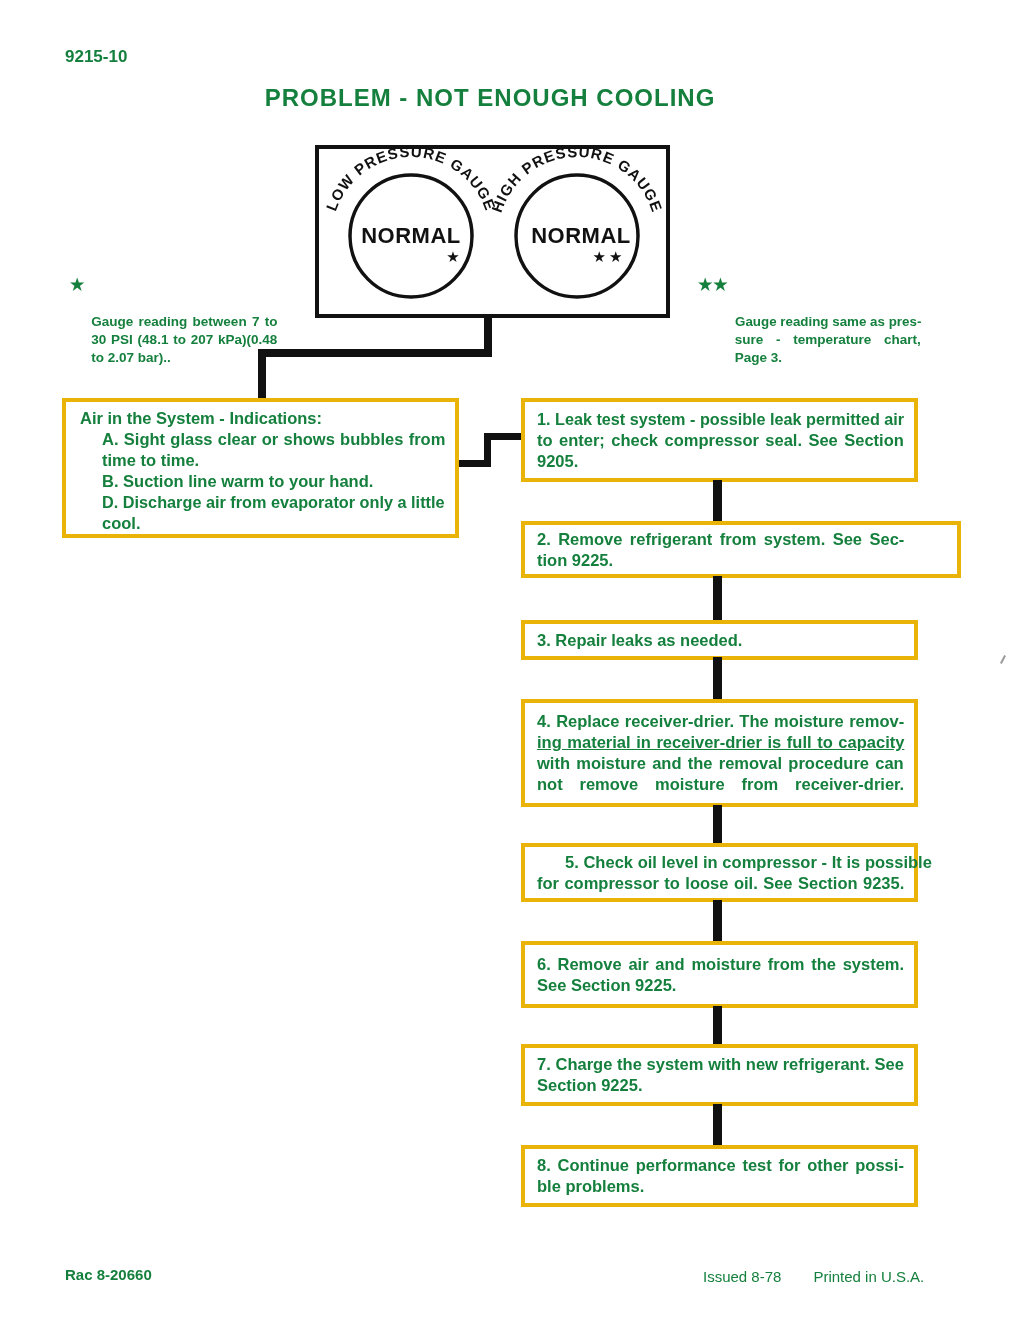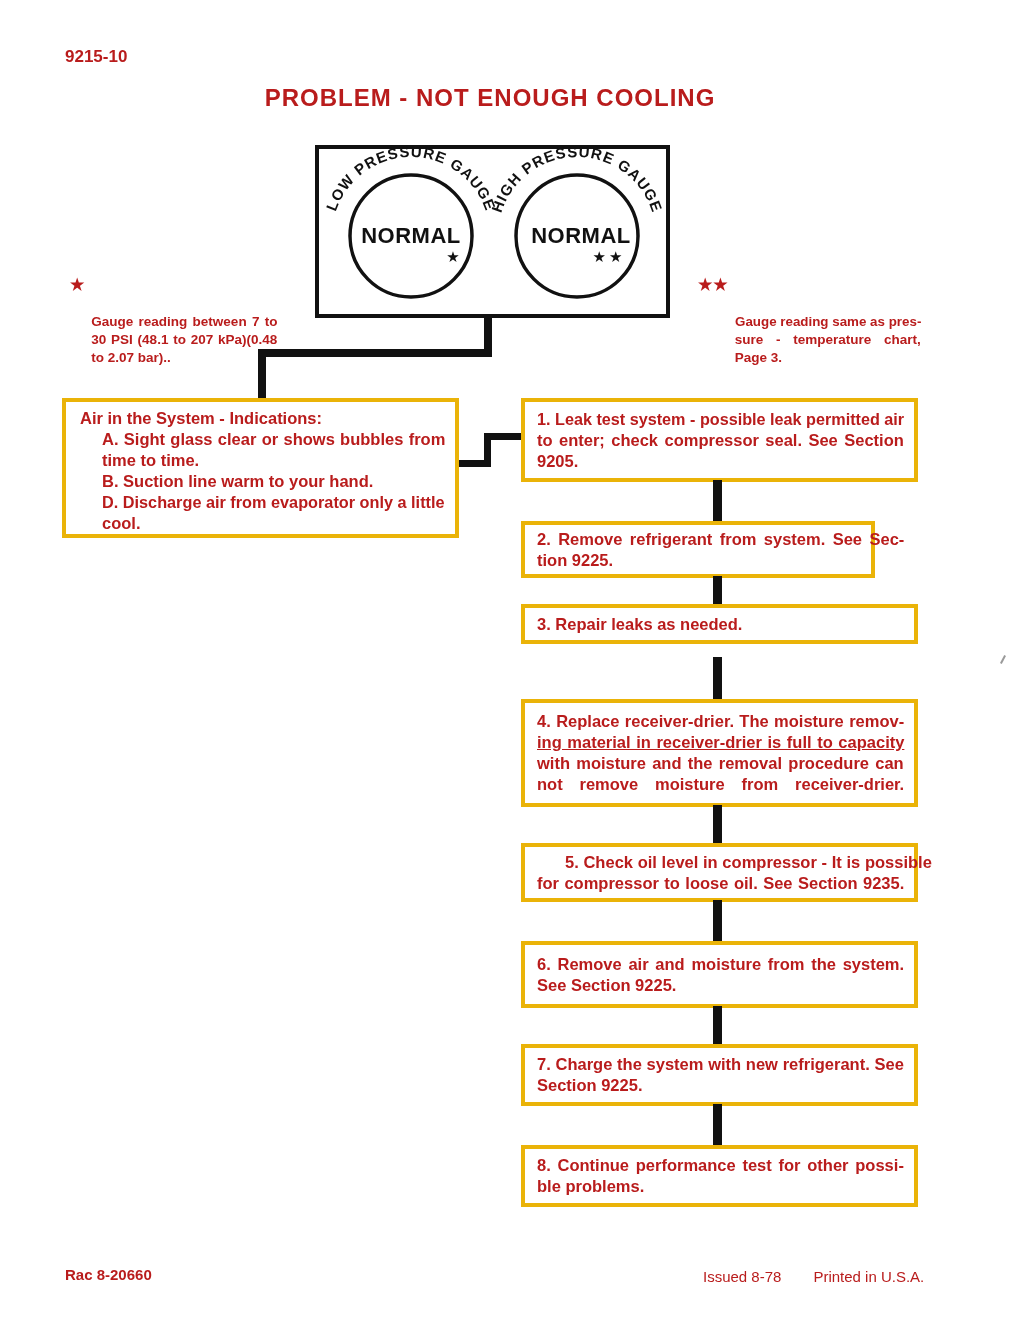"9215-10" .page { color: #b91c1c -> #15803d }
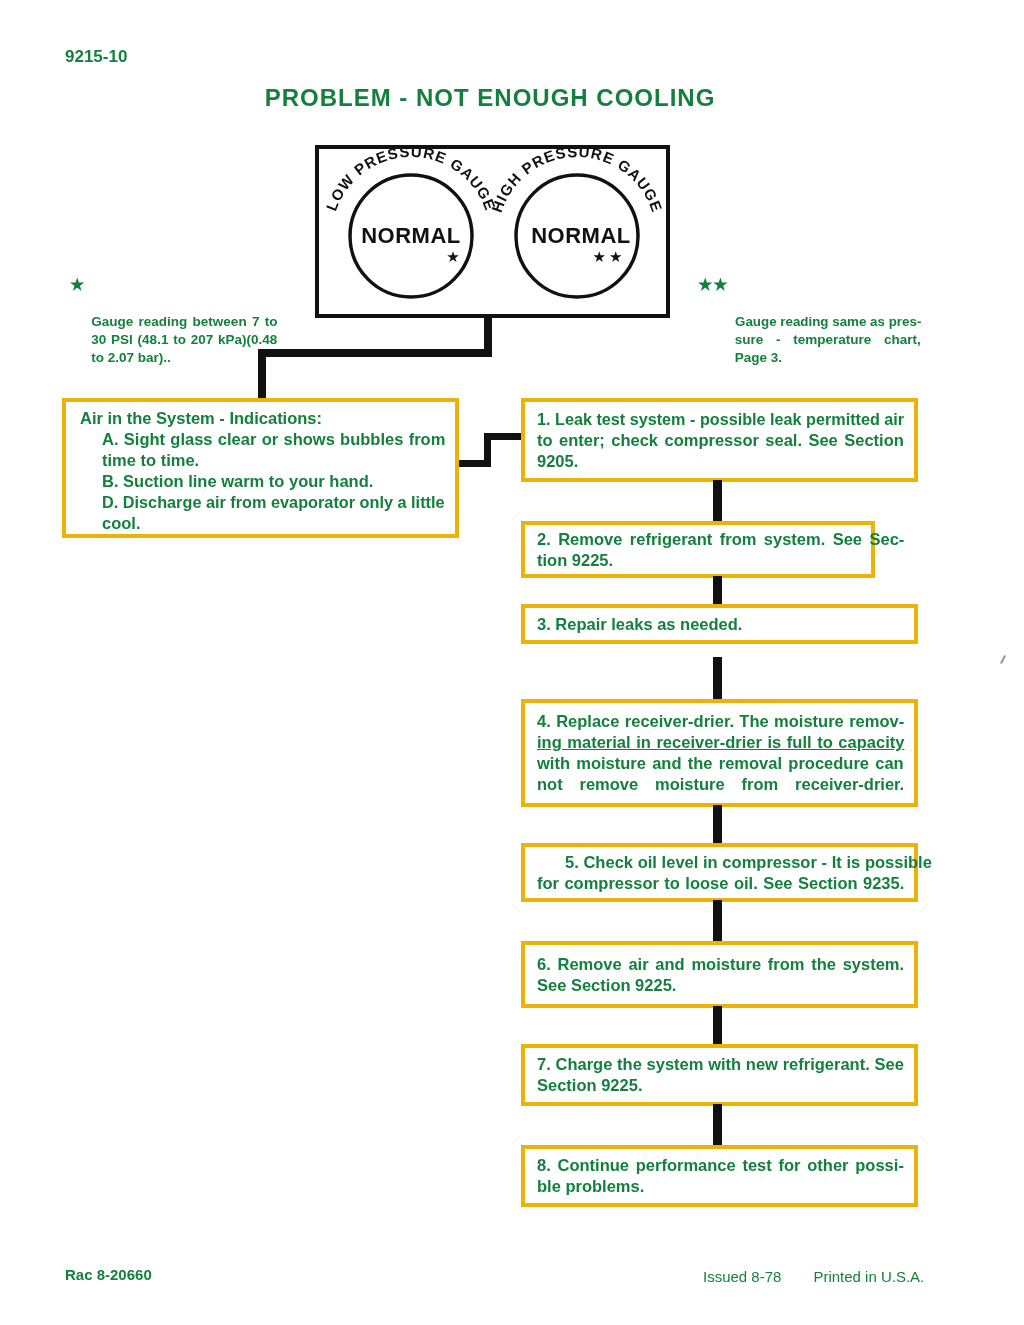"2. Remove refrigerant from system." div.box { width: 354px -> 440px }
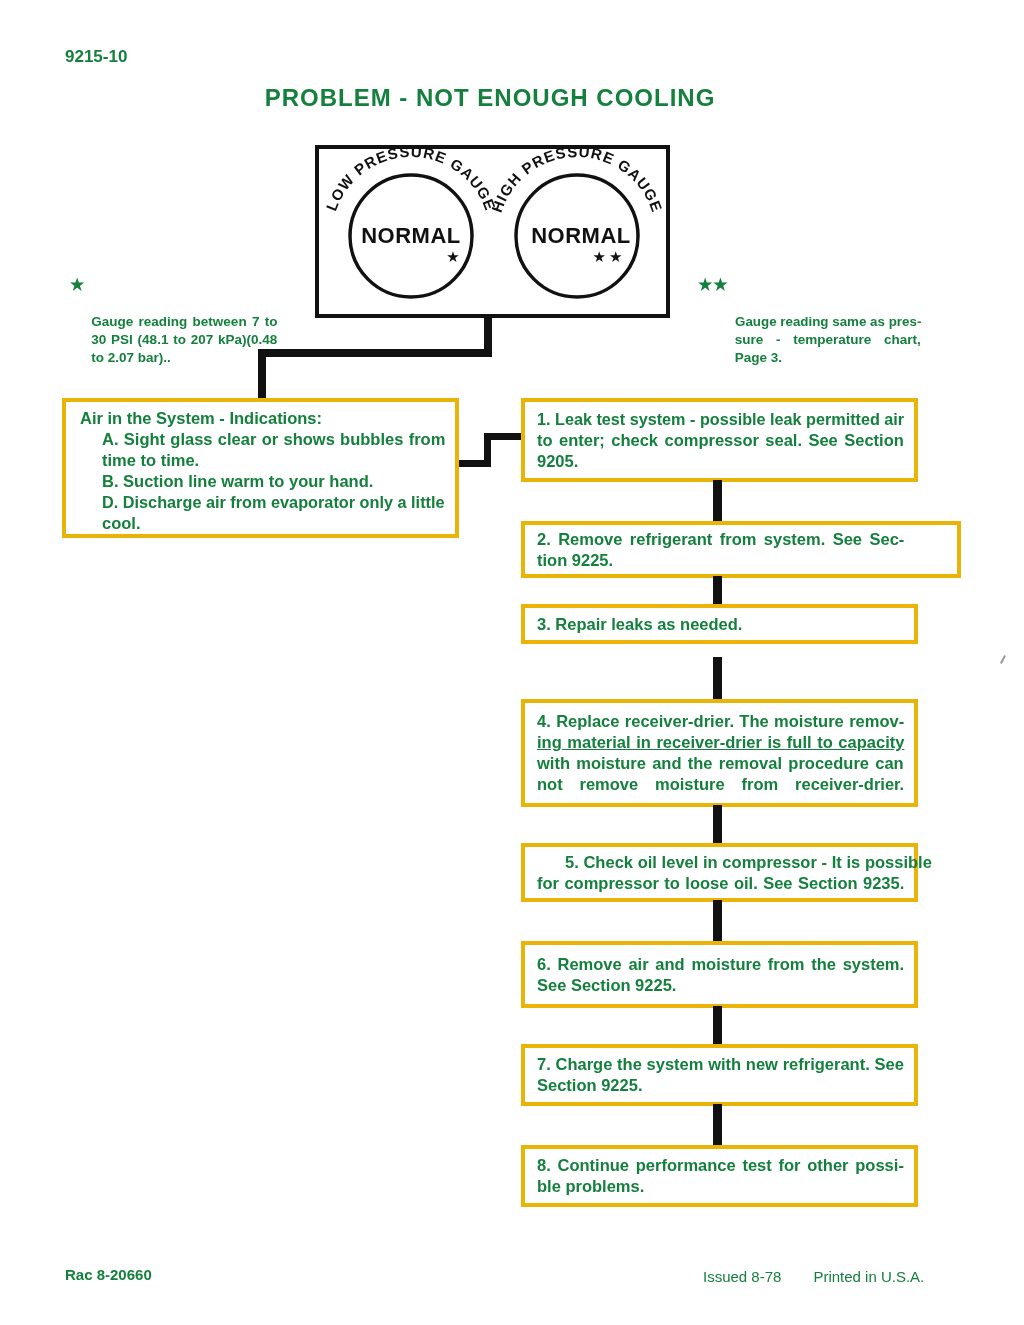"3. Repair leaks as needed." div.box { top: 604px -> 620px }
